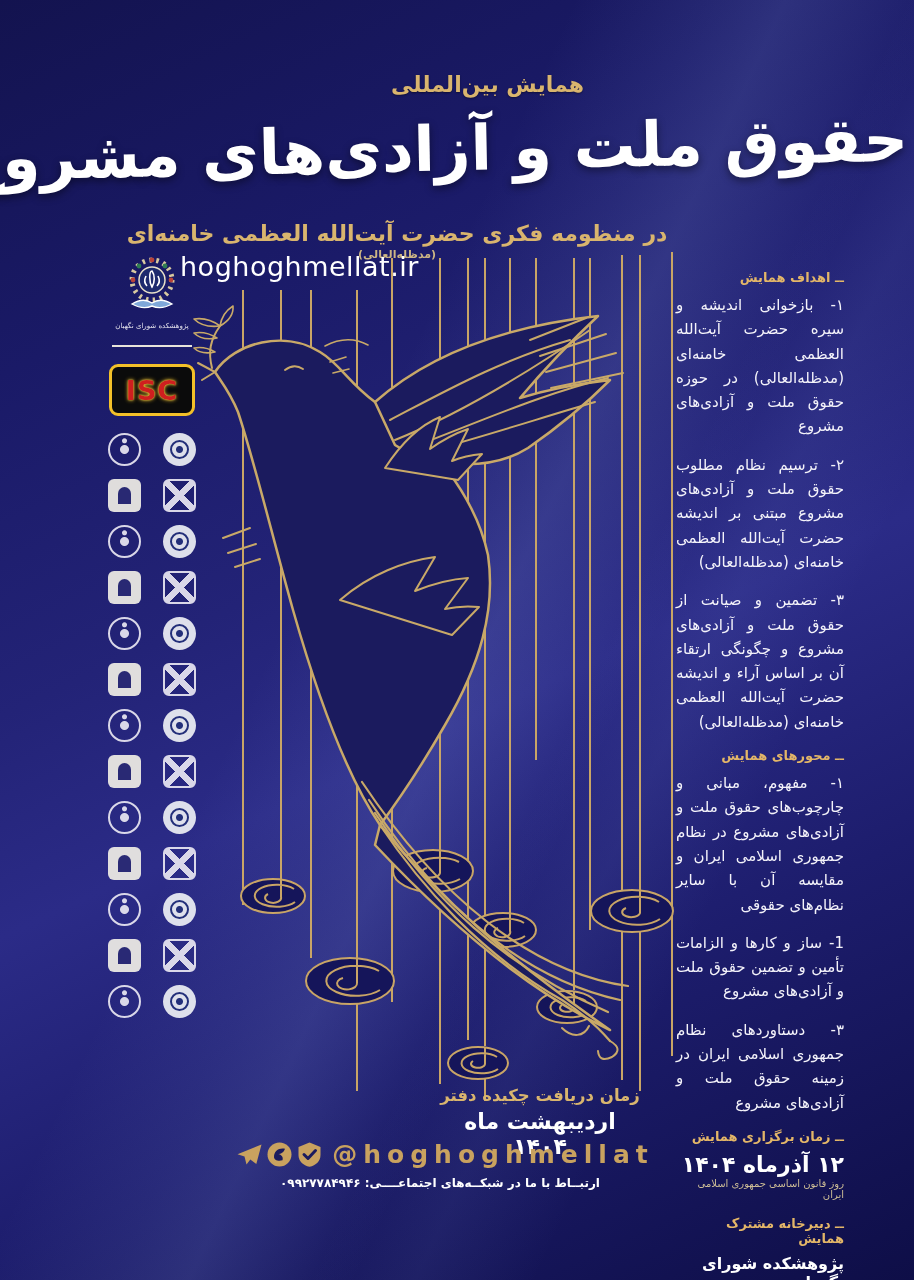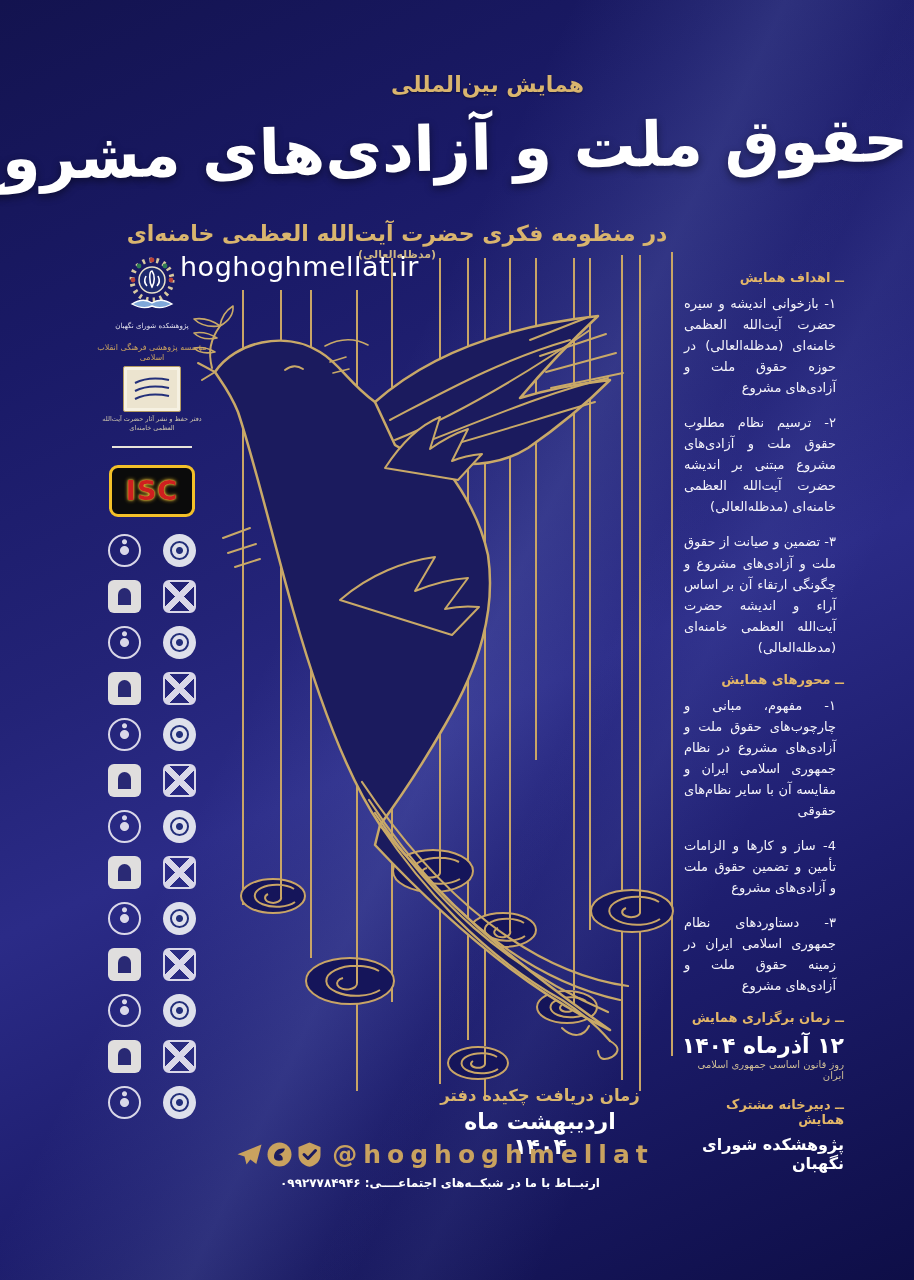"۱- بازخوانی اندیشه و سیره" .rc p { font-size: 13px -> 15px; margin: 0 8px 14px -> 0 0 14px }
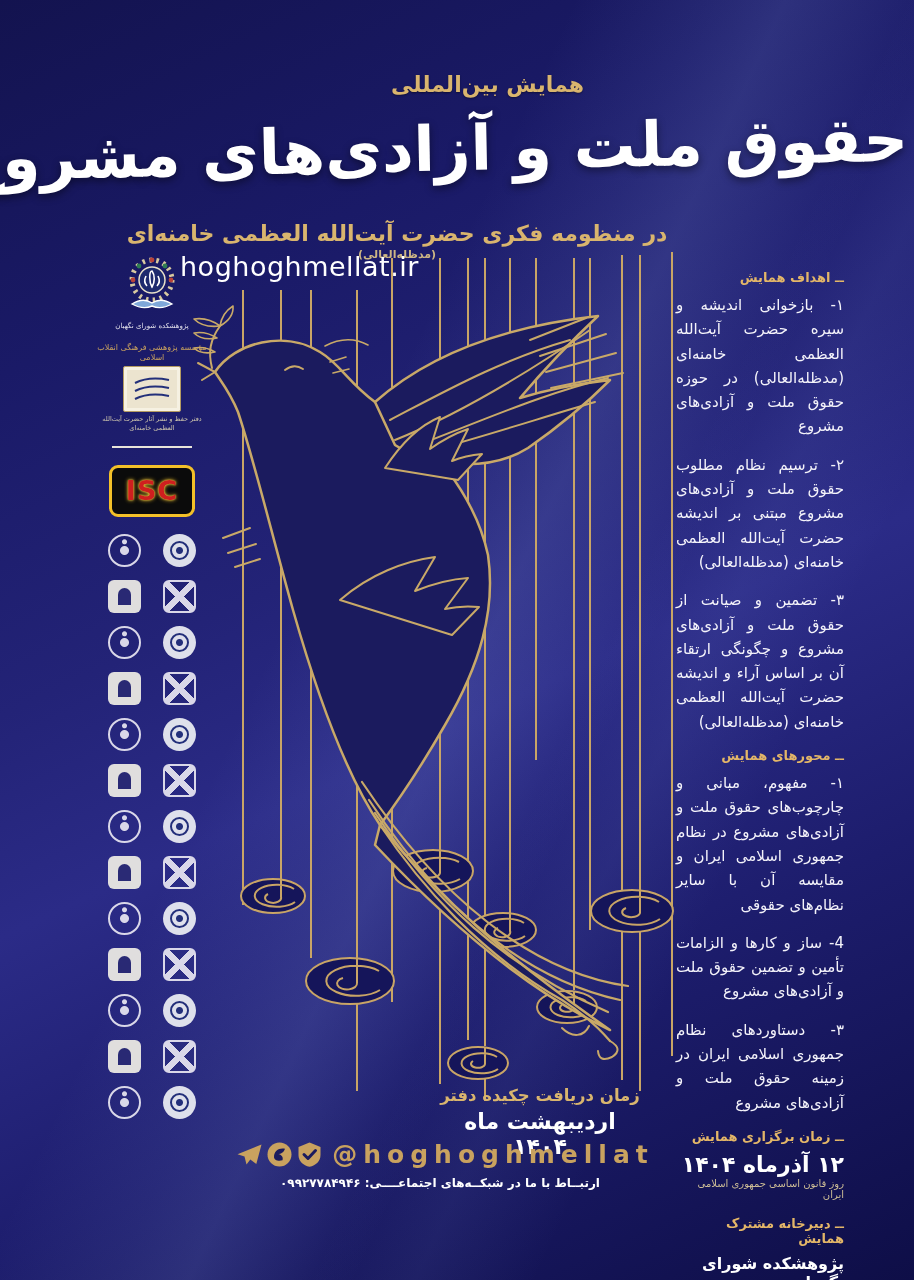"مؤسسه پژوهشی فرهنگی انقلاب اسلامی" div.org2 { html: <div> <div>مؤسسه پژوهشی فرهنگی انقلاب اسلامی</div> <div> <svg> <path></path> </svg> </div> <div>دفتر حفظ و نشر آثار حضرت آیت‌الله العظمی خامنه‌ای</div> </div> -> none }
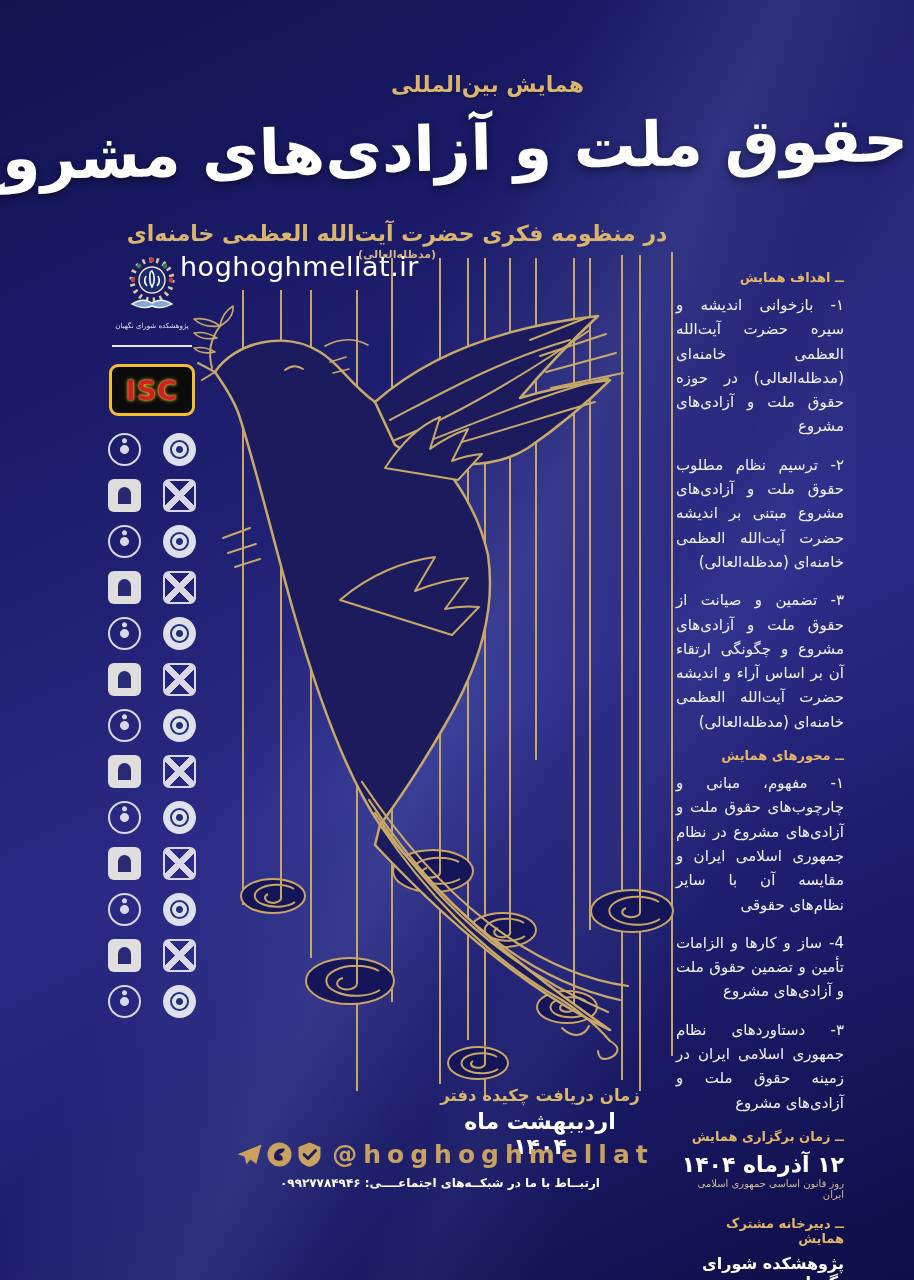"4- ساز و کارها و" p { text: 4- -> 1- }
